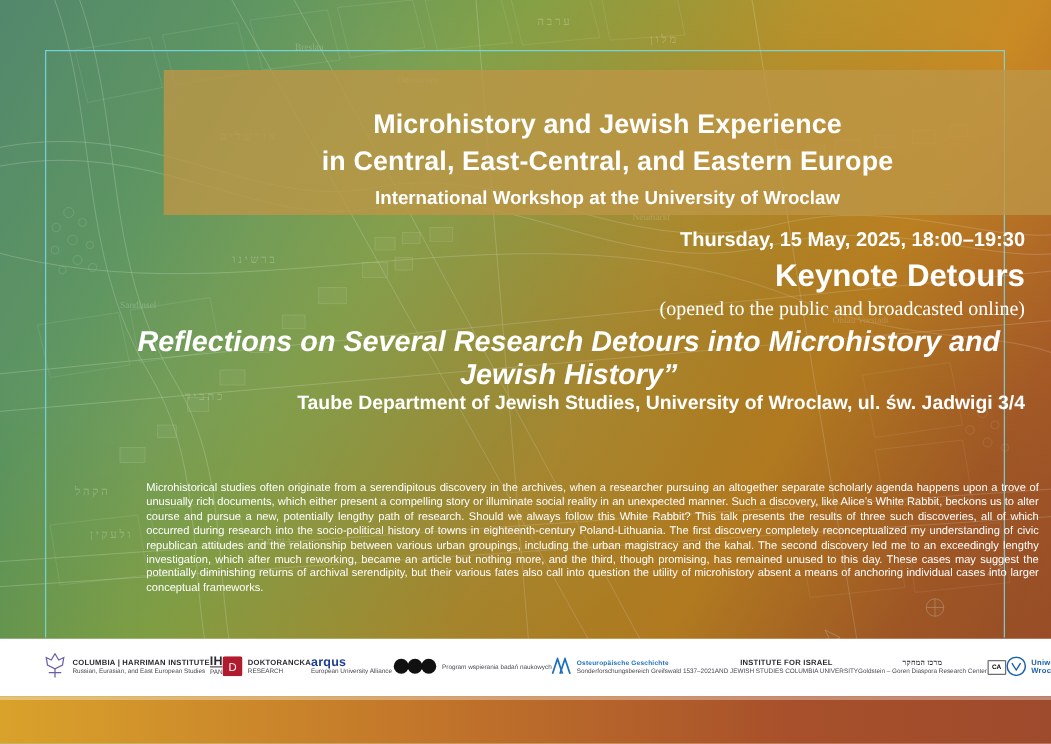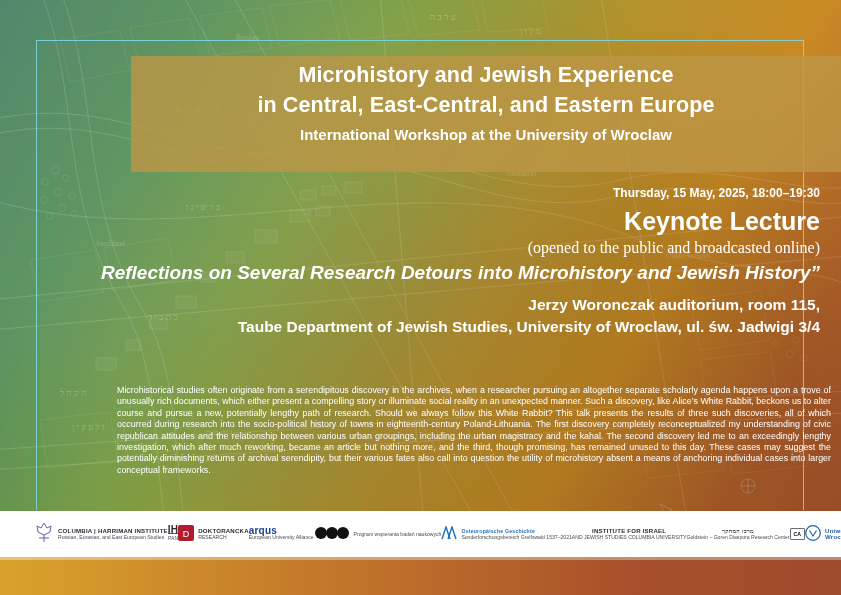"Microhistory and Jewish Experience" .title-band { padding: 4px 22px 10px 22px -> 28px 22px 10px 22px }
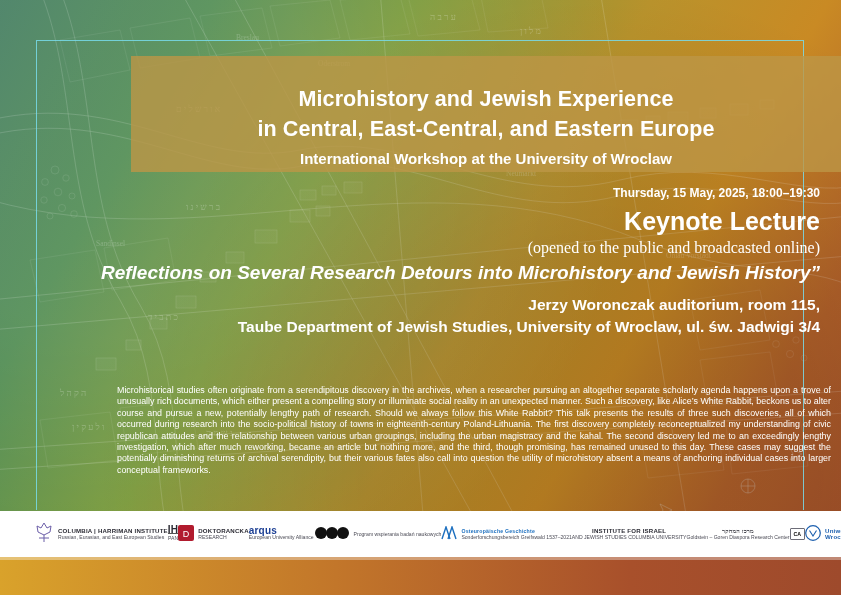"Thursday, 15 May, 2025, 18:00–19:30" .kn-date { font-size: 12px -> 16px }
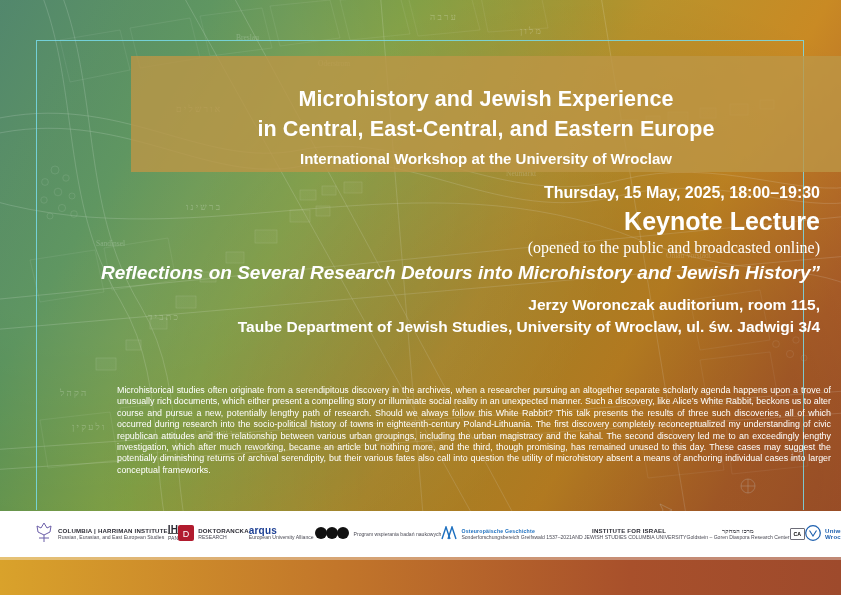"Keynote Lecture" div.kn-head { text: Lecture -> Detours }
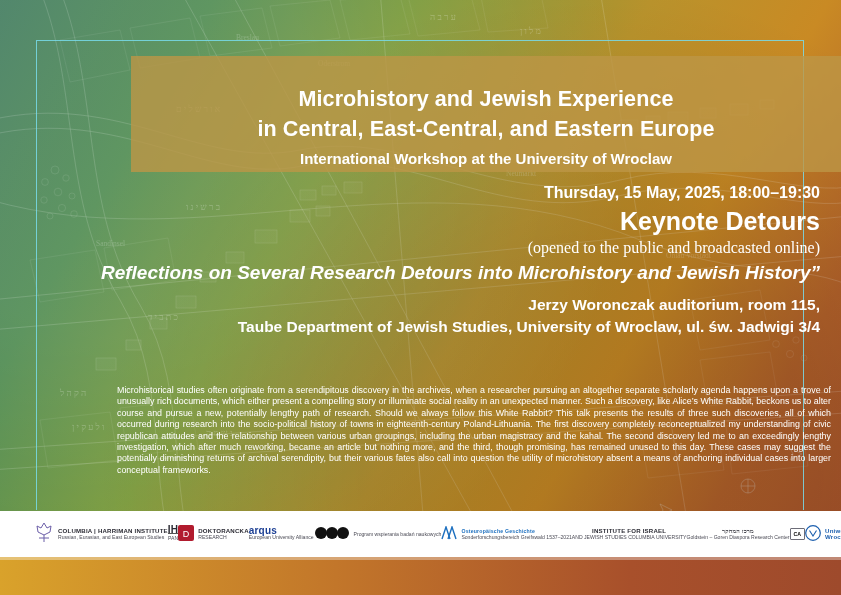"Reflections on Several Research Detours" .kn-talk2 { font-size: 19px -> 23px; text-align: none -> center }
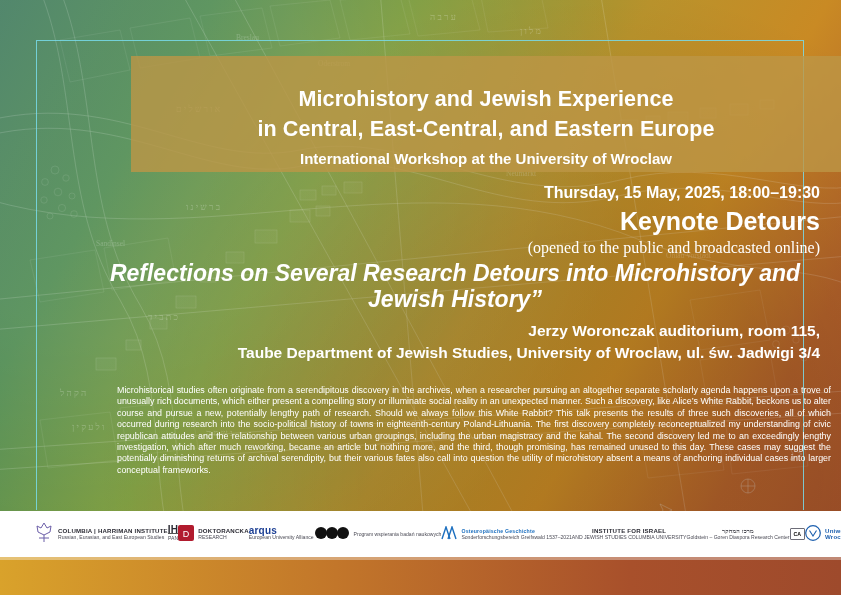"Jerzy Woronczak auditorium, room 115," div.kn-venue { html: <div>Jerzy Woronczak auditorium, room 115,</div> -> none }
